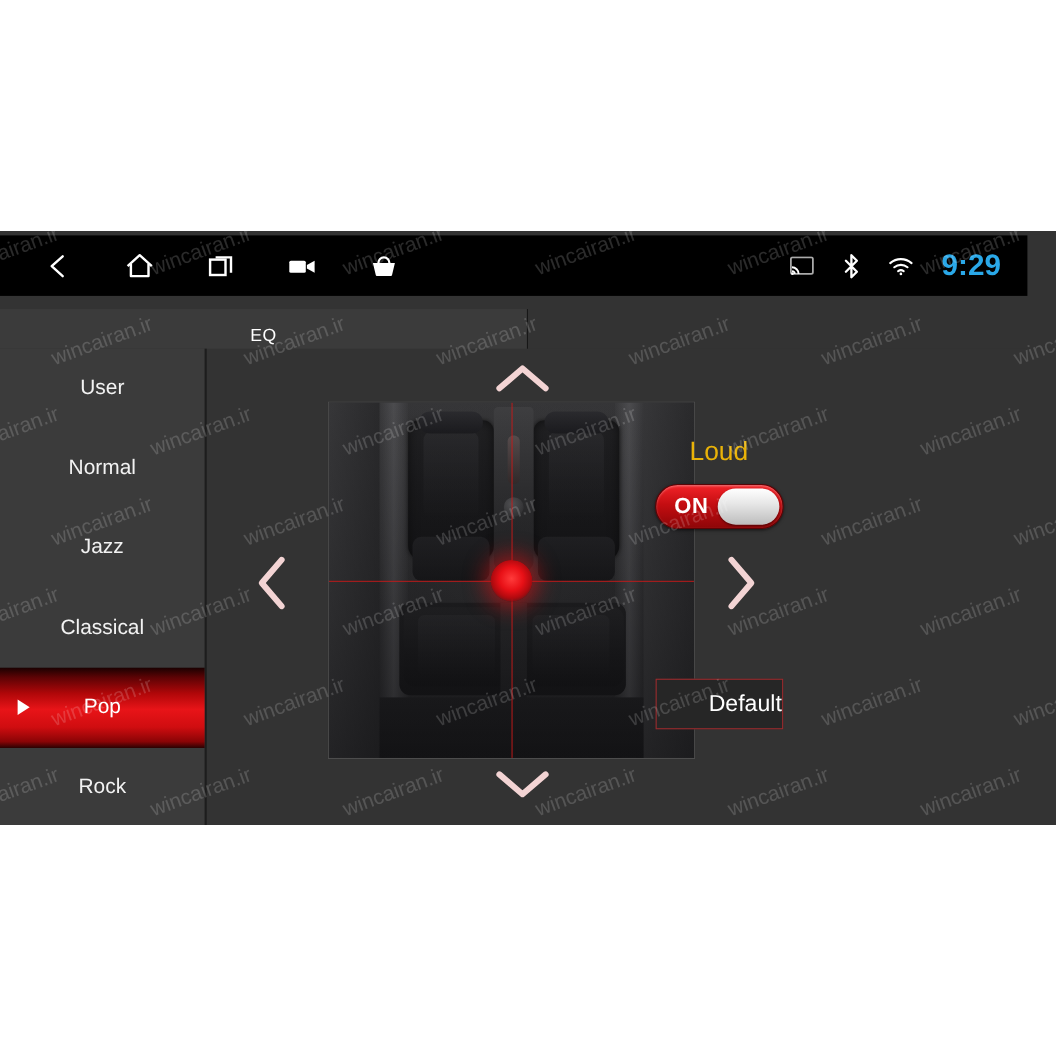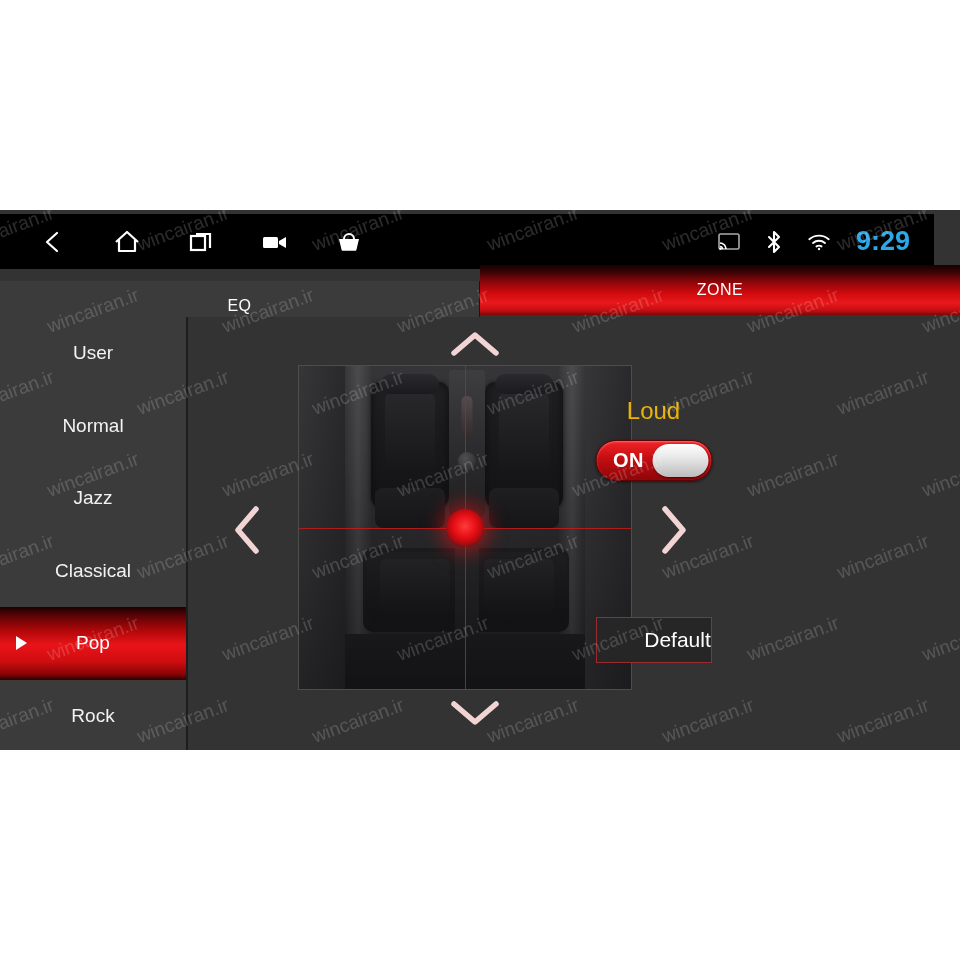"ZONE" div.tab { html: <div>ZONE</div> -> none }
